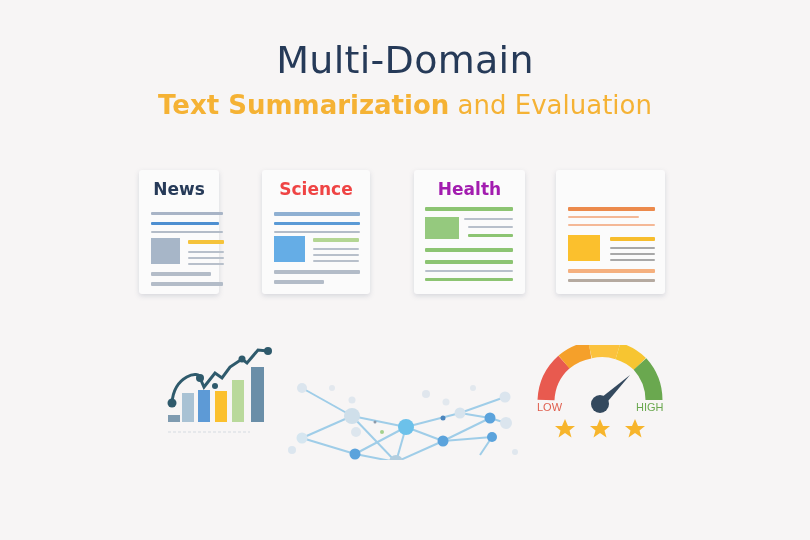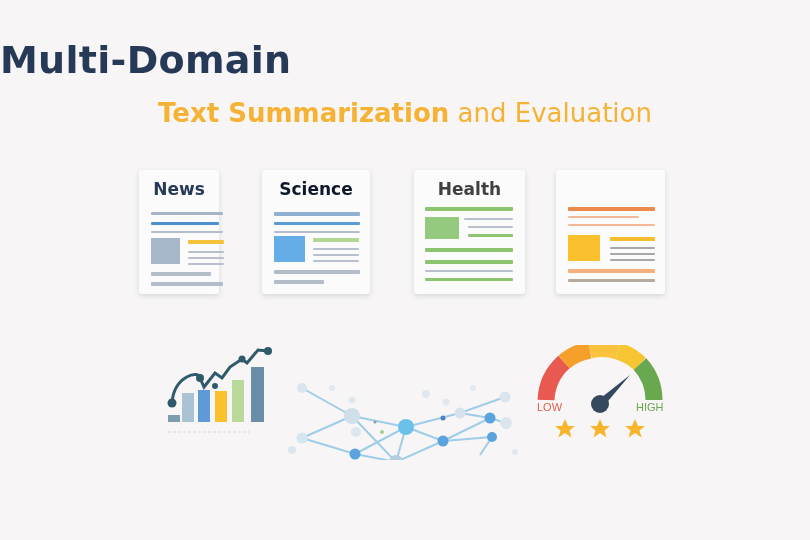"Multi-Domain" .title { font-weight: bold -> normal; text-align: none -> center }
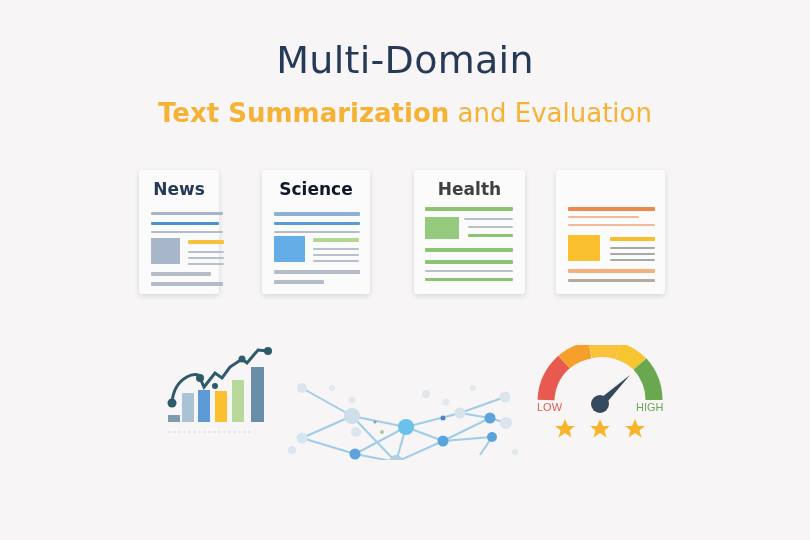"Text Summarization and Evaluation" .subtitle { top: 98px -> 90px }
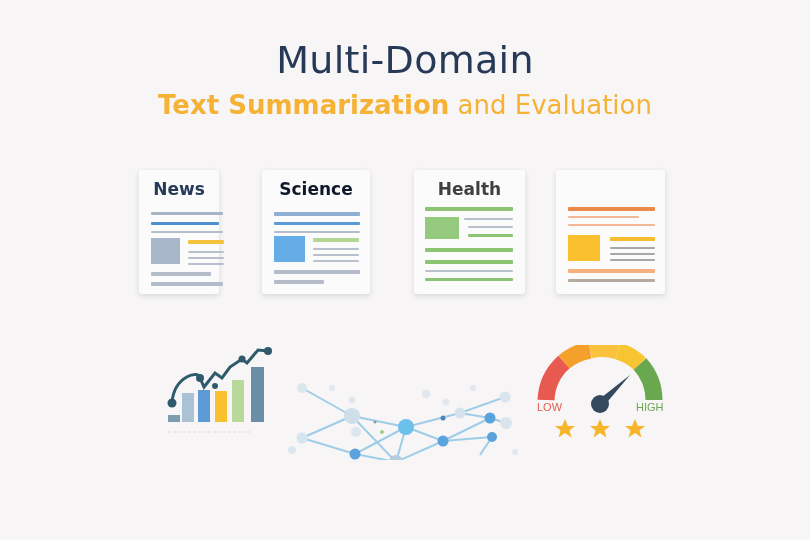"Science" div.label { color: #0f172a -> #ef4444 }
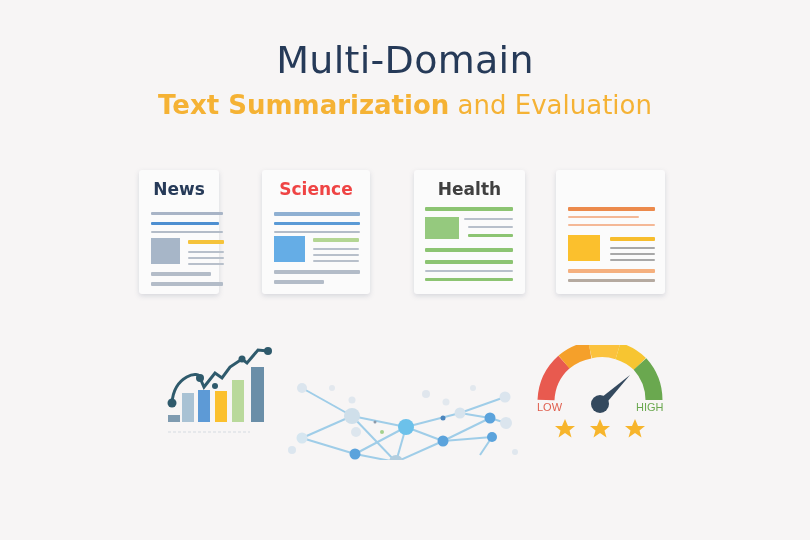"Health" div.label { color: #404040 -> #a21caf }
